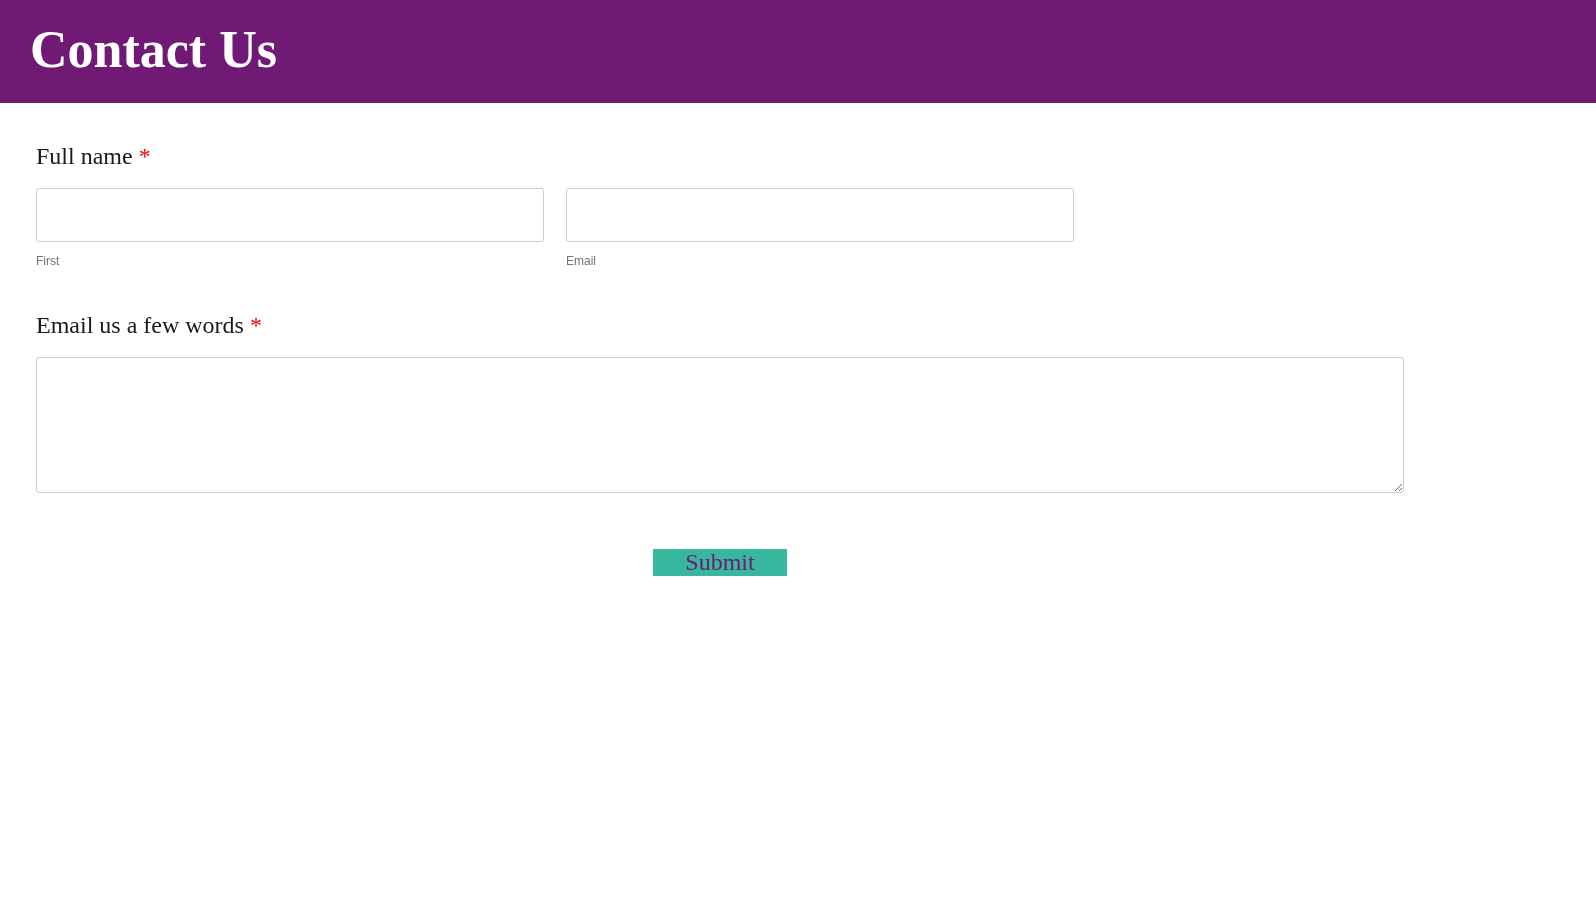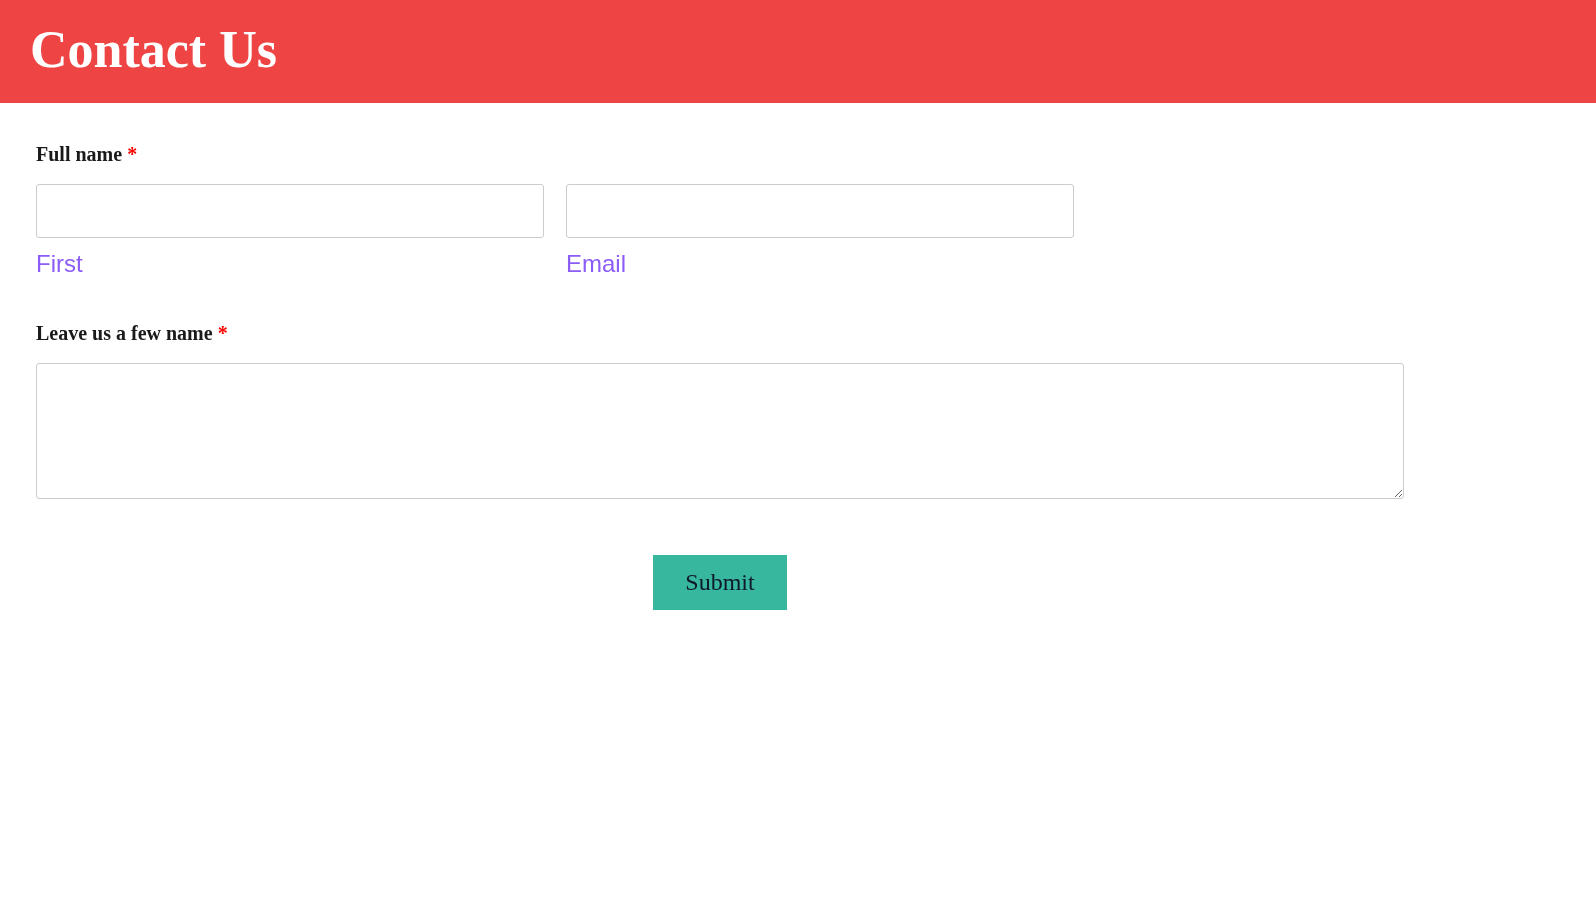"Contact Us" .header { background: #ef4444 -> #701a75 }
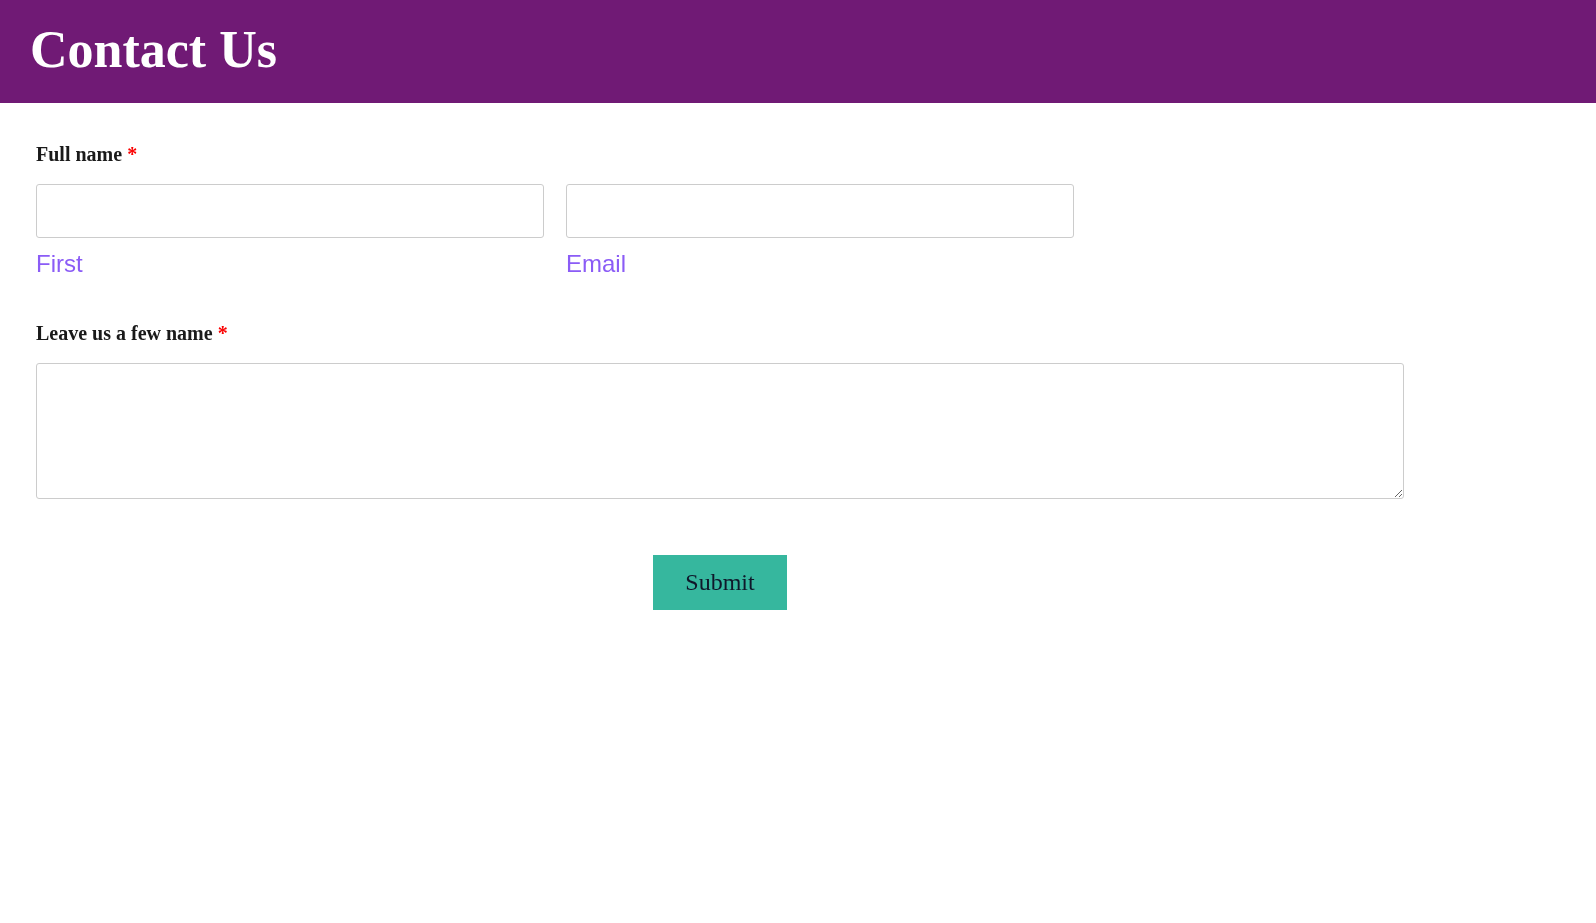"Full name *" .form-label { font-size: 20px -> 24px; font-weight: bold -> normal }
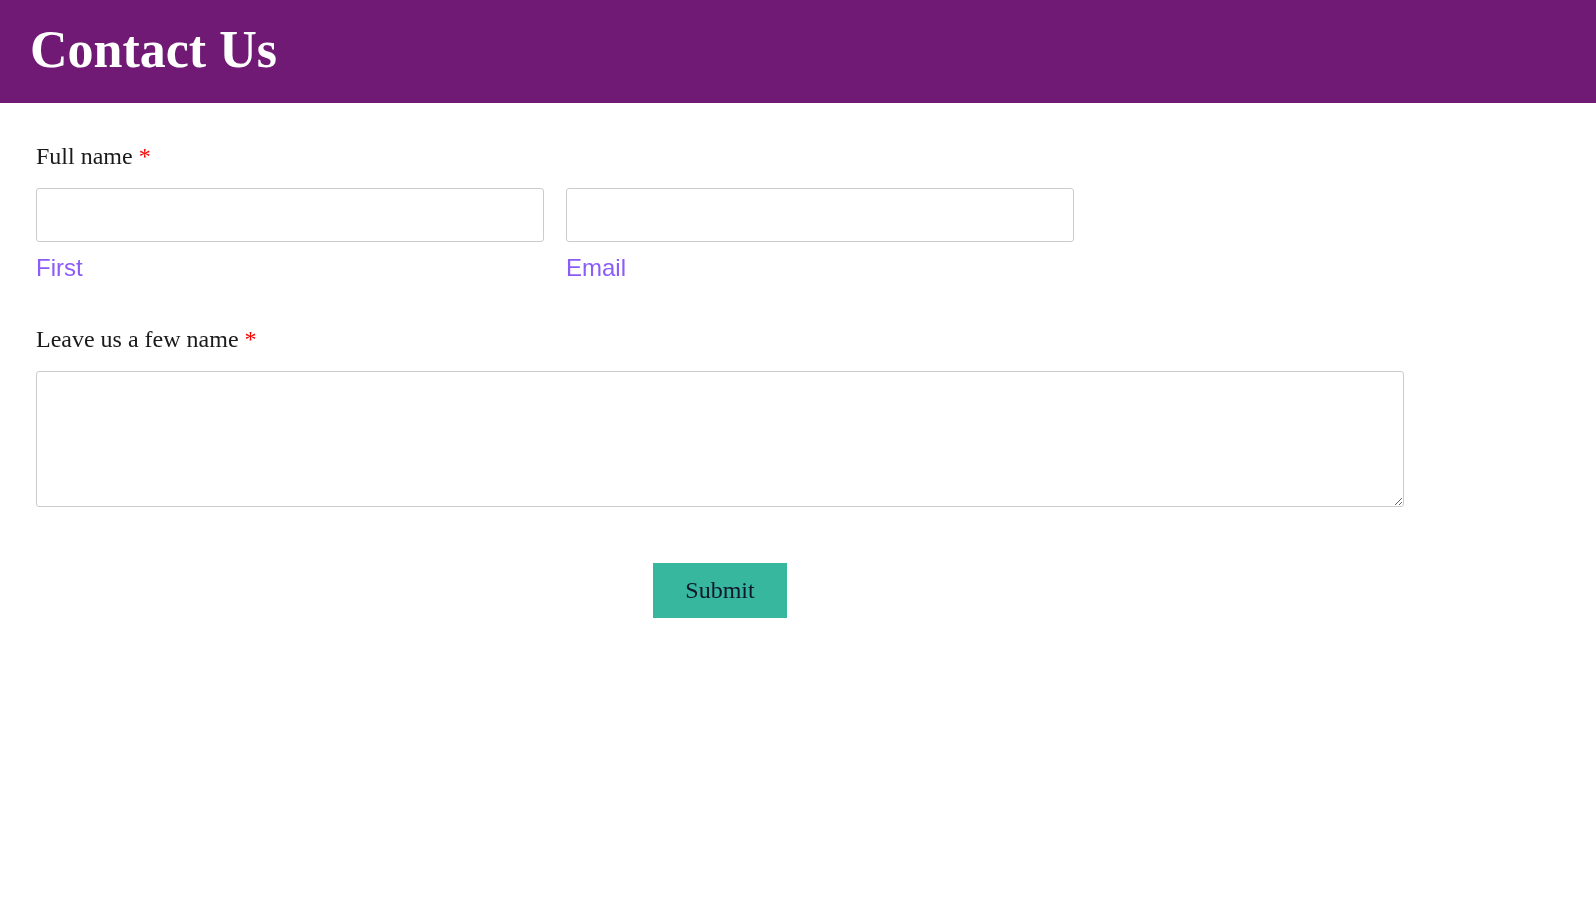"First" .sub-label { color: #8b5cf6 -> #737373; font-size: 24px -> 12px }
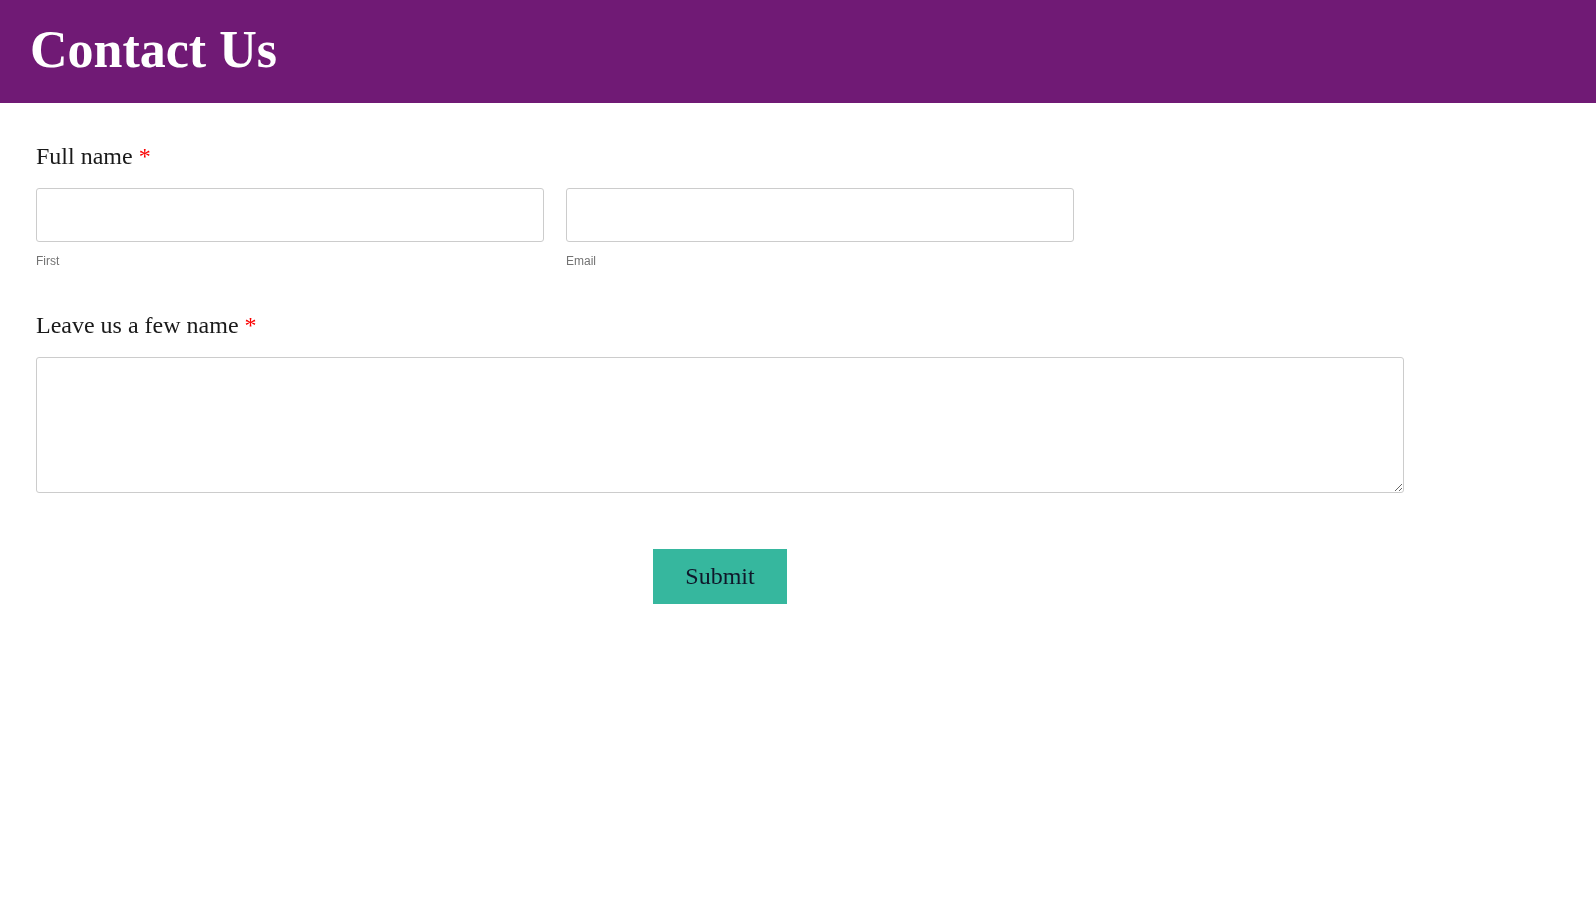"Leave us a few name" span { text: Leave us a few name -> Email us a few words }
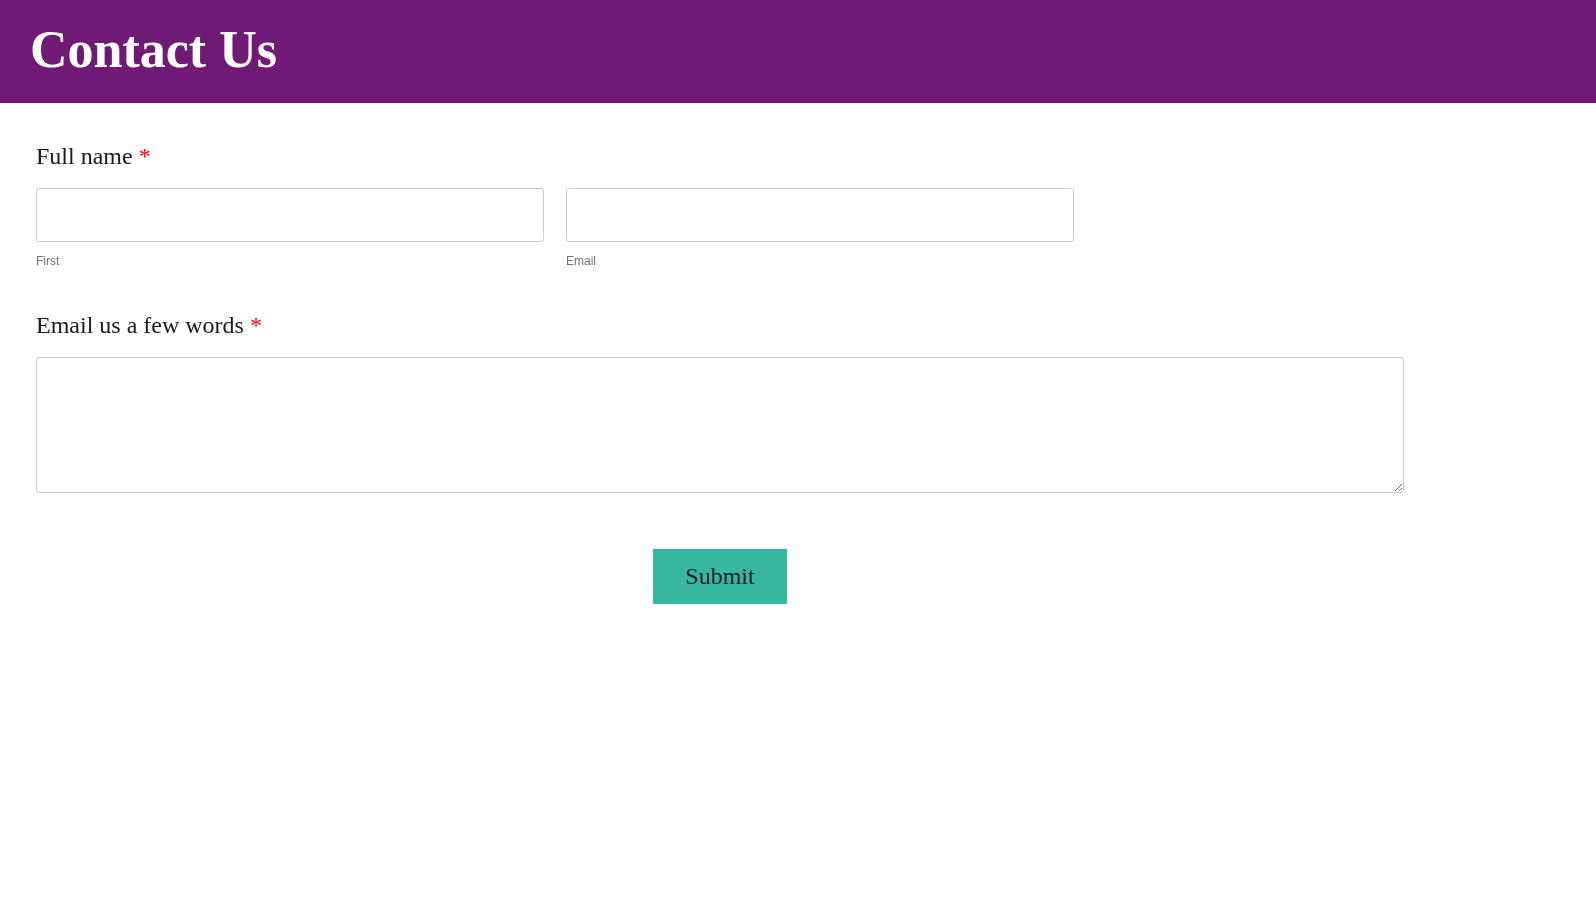"Submit" .submit-button { color: #0f172a -> #701a75; padding: 14px 32px -> 0 32px }
